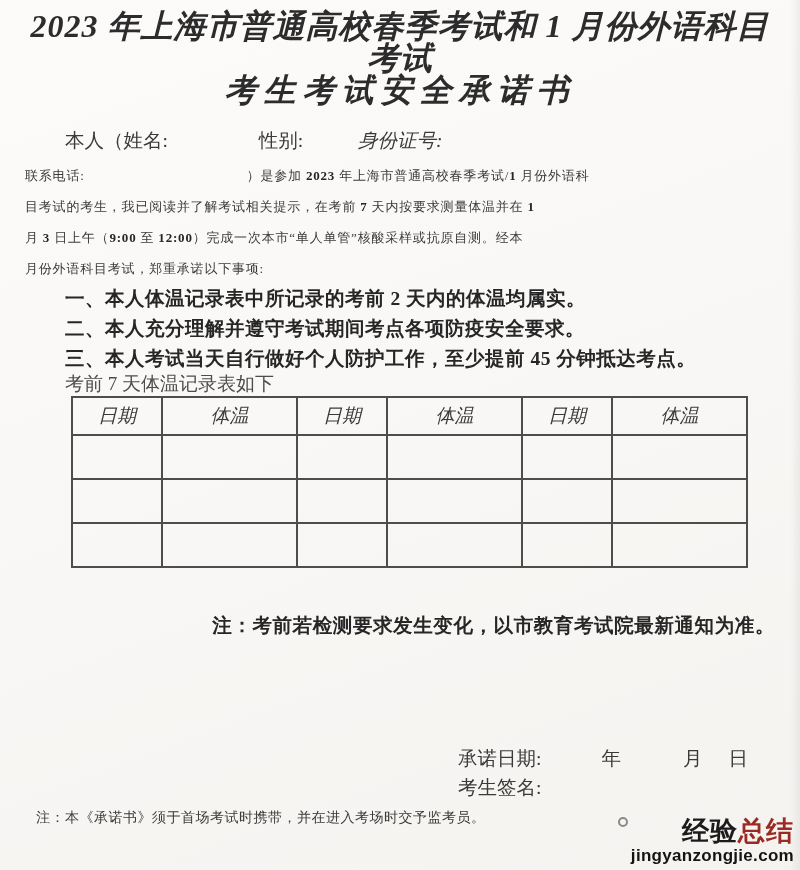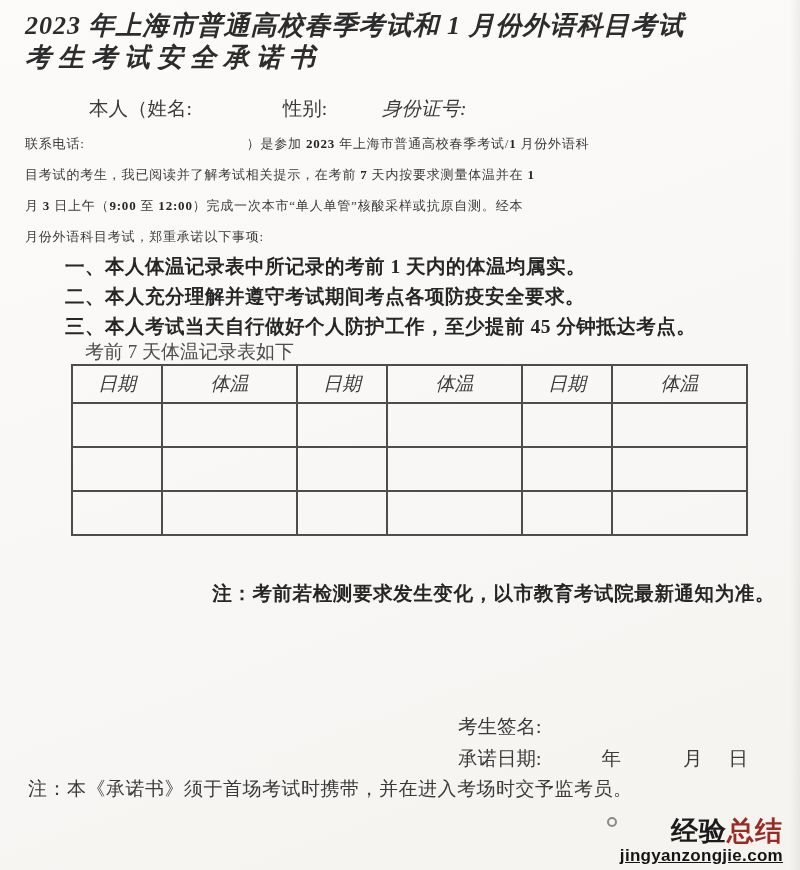"2023 年上海市普通高校春季考试和 1 月份外语科目考试" .title { font-size: 26px -> 32px; text-align: left -> center }
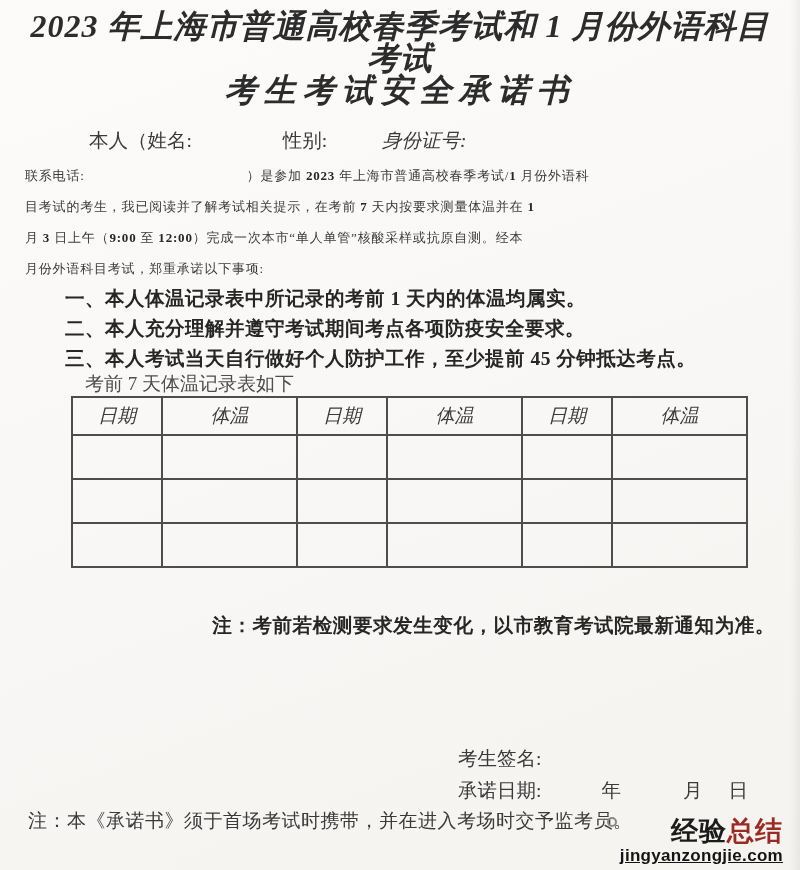"本人（姓名:" .f-name { margin-left: 64px -> 40px }
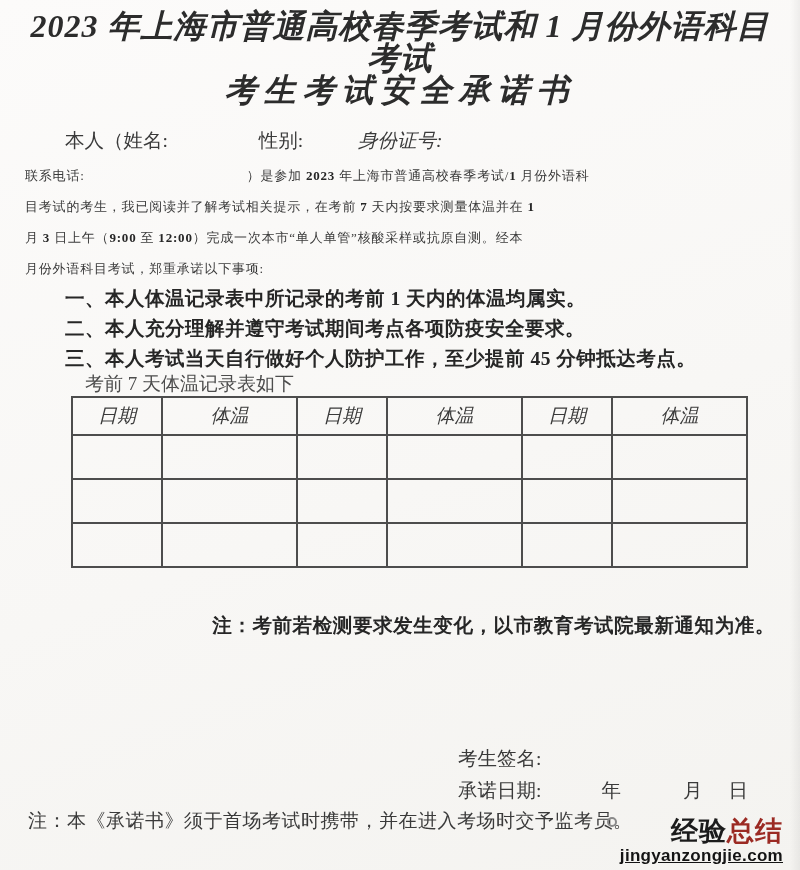"一、本人体温记录表中所记录的考前 1 天内的体温均属实。" div.pledge-line { text: 1 -> 2 }
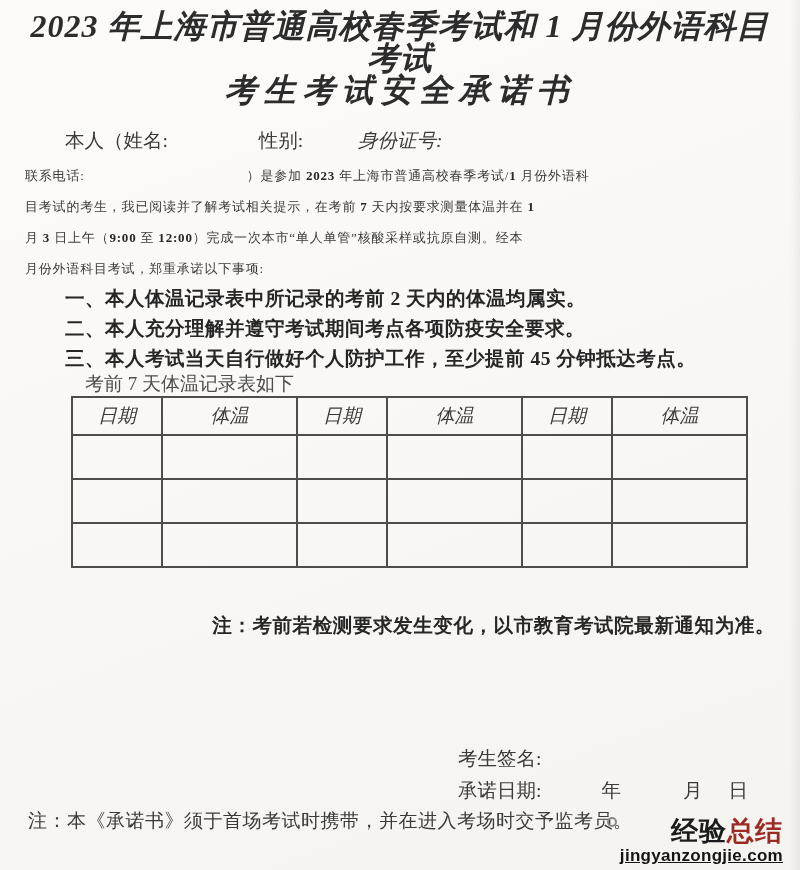"考前 7 天体温记录表如下" .tintro { margin-left: 60px -> 40px }
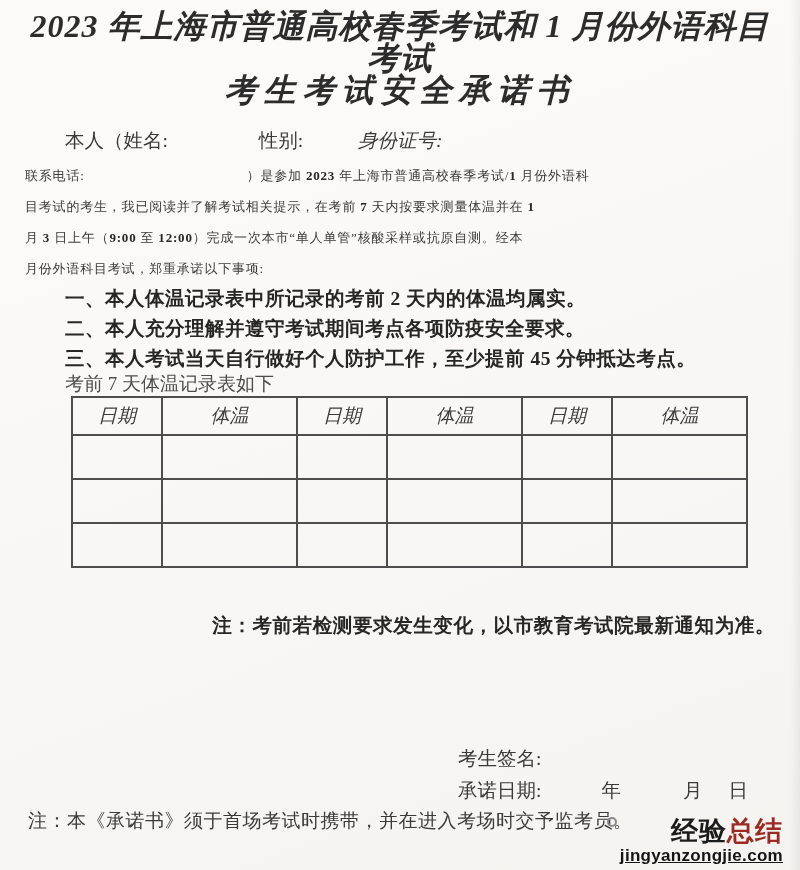"考生签名:" div.sig-line { order: before "承诺日期: 年 月 日" -> after "承诺日期: 年 月 日" }
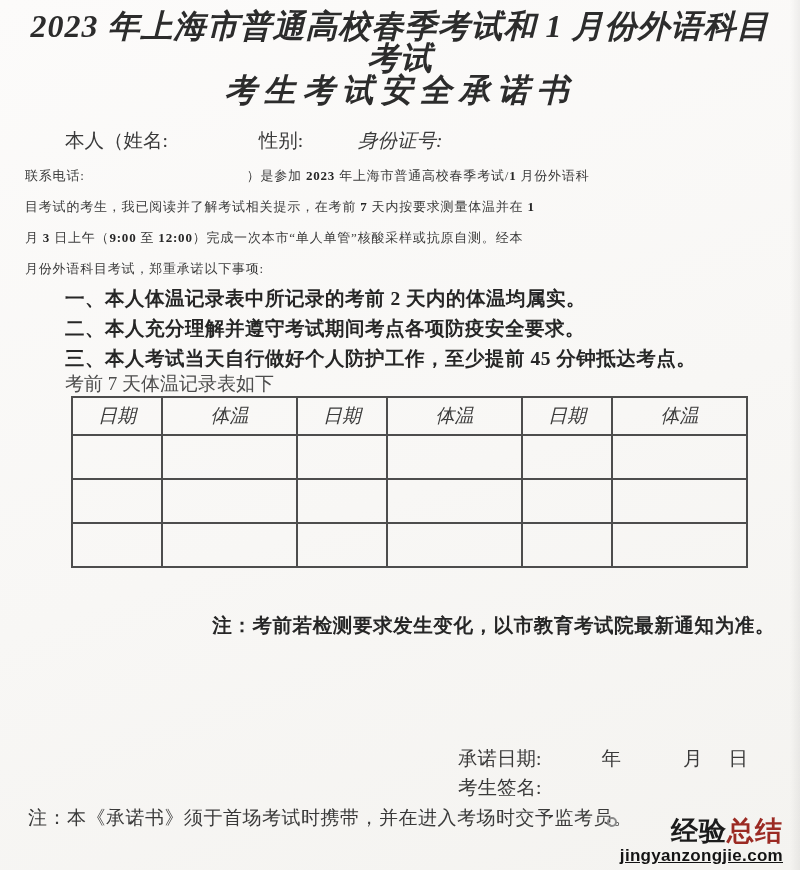"注：本《承诺书》须于首场考试时携带，并在进入考场时交予监考员。" .note-bottom { font-size: 19px -> 14px; margin-left: 3px -> 11px }
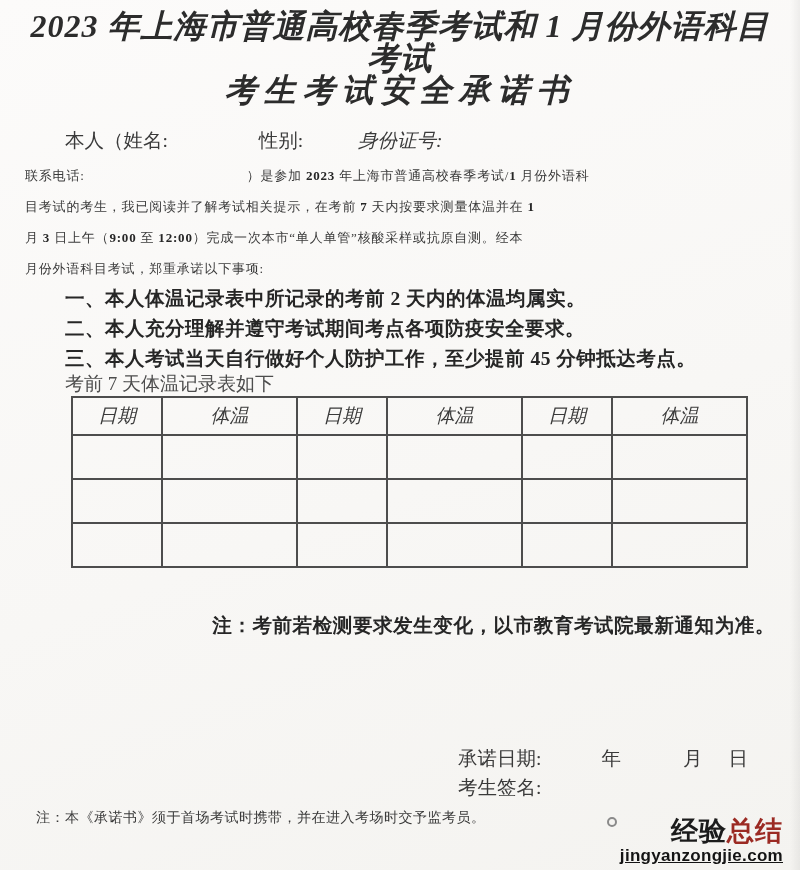"经验总结" .watermark { right: 17px -> 6px }
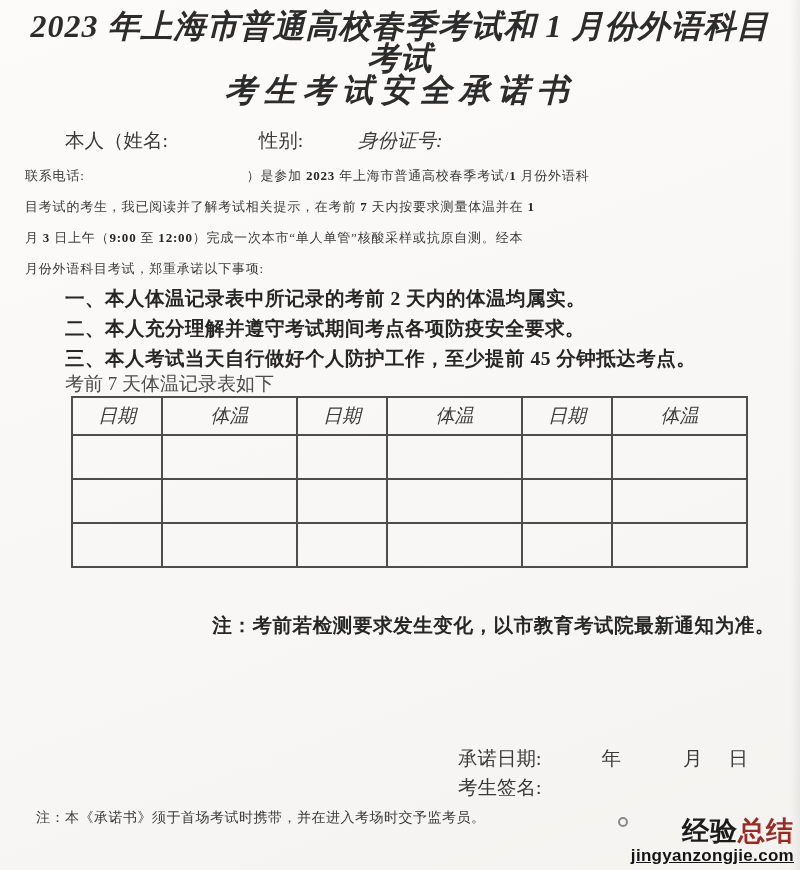"jingyanzongjie.com" .wm-url { text-decoration: underline -> none }
